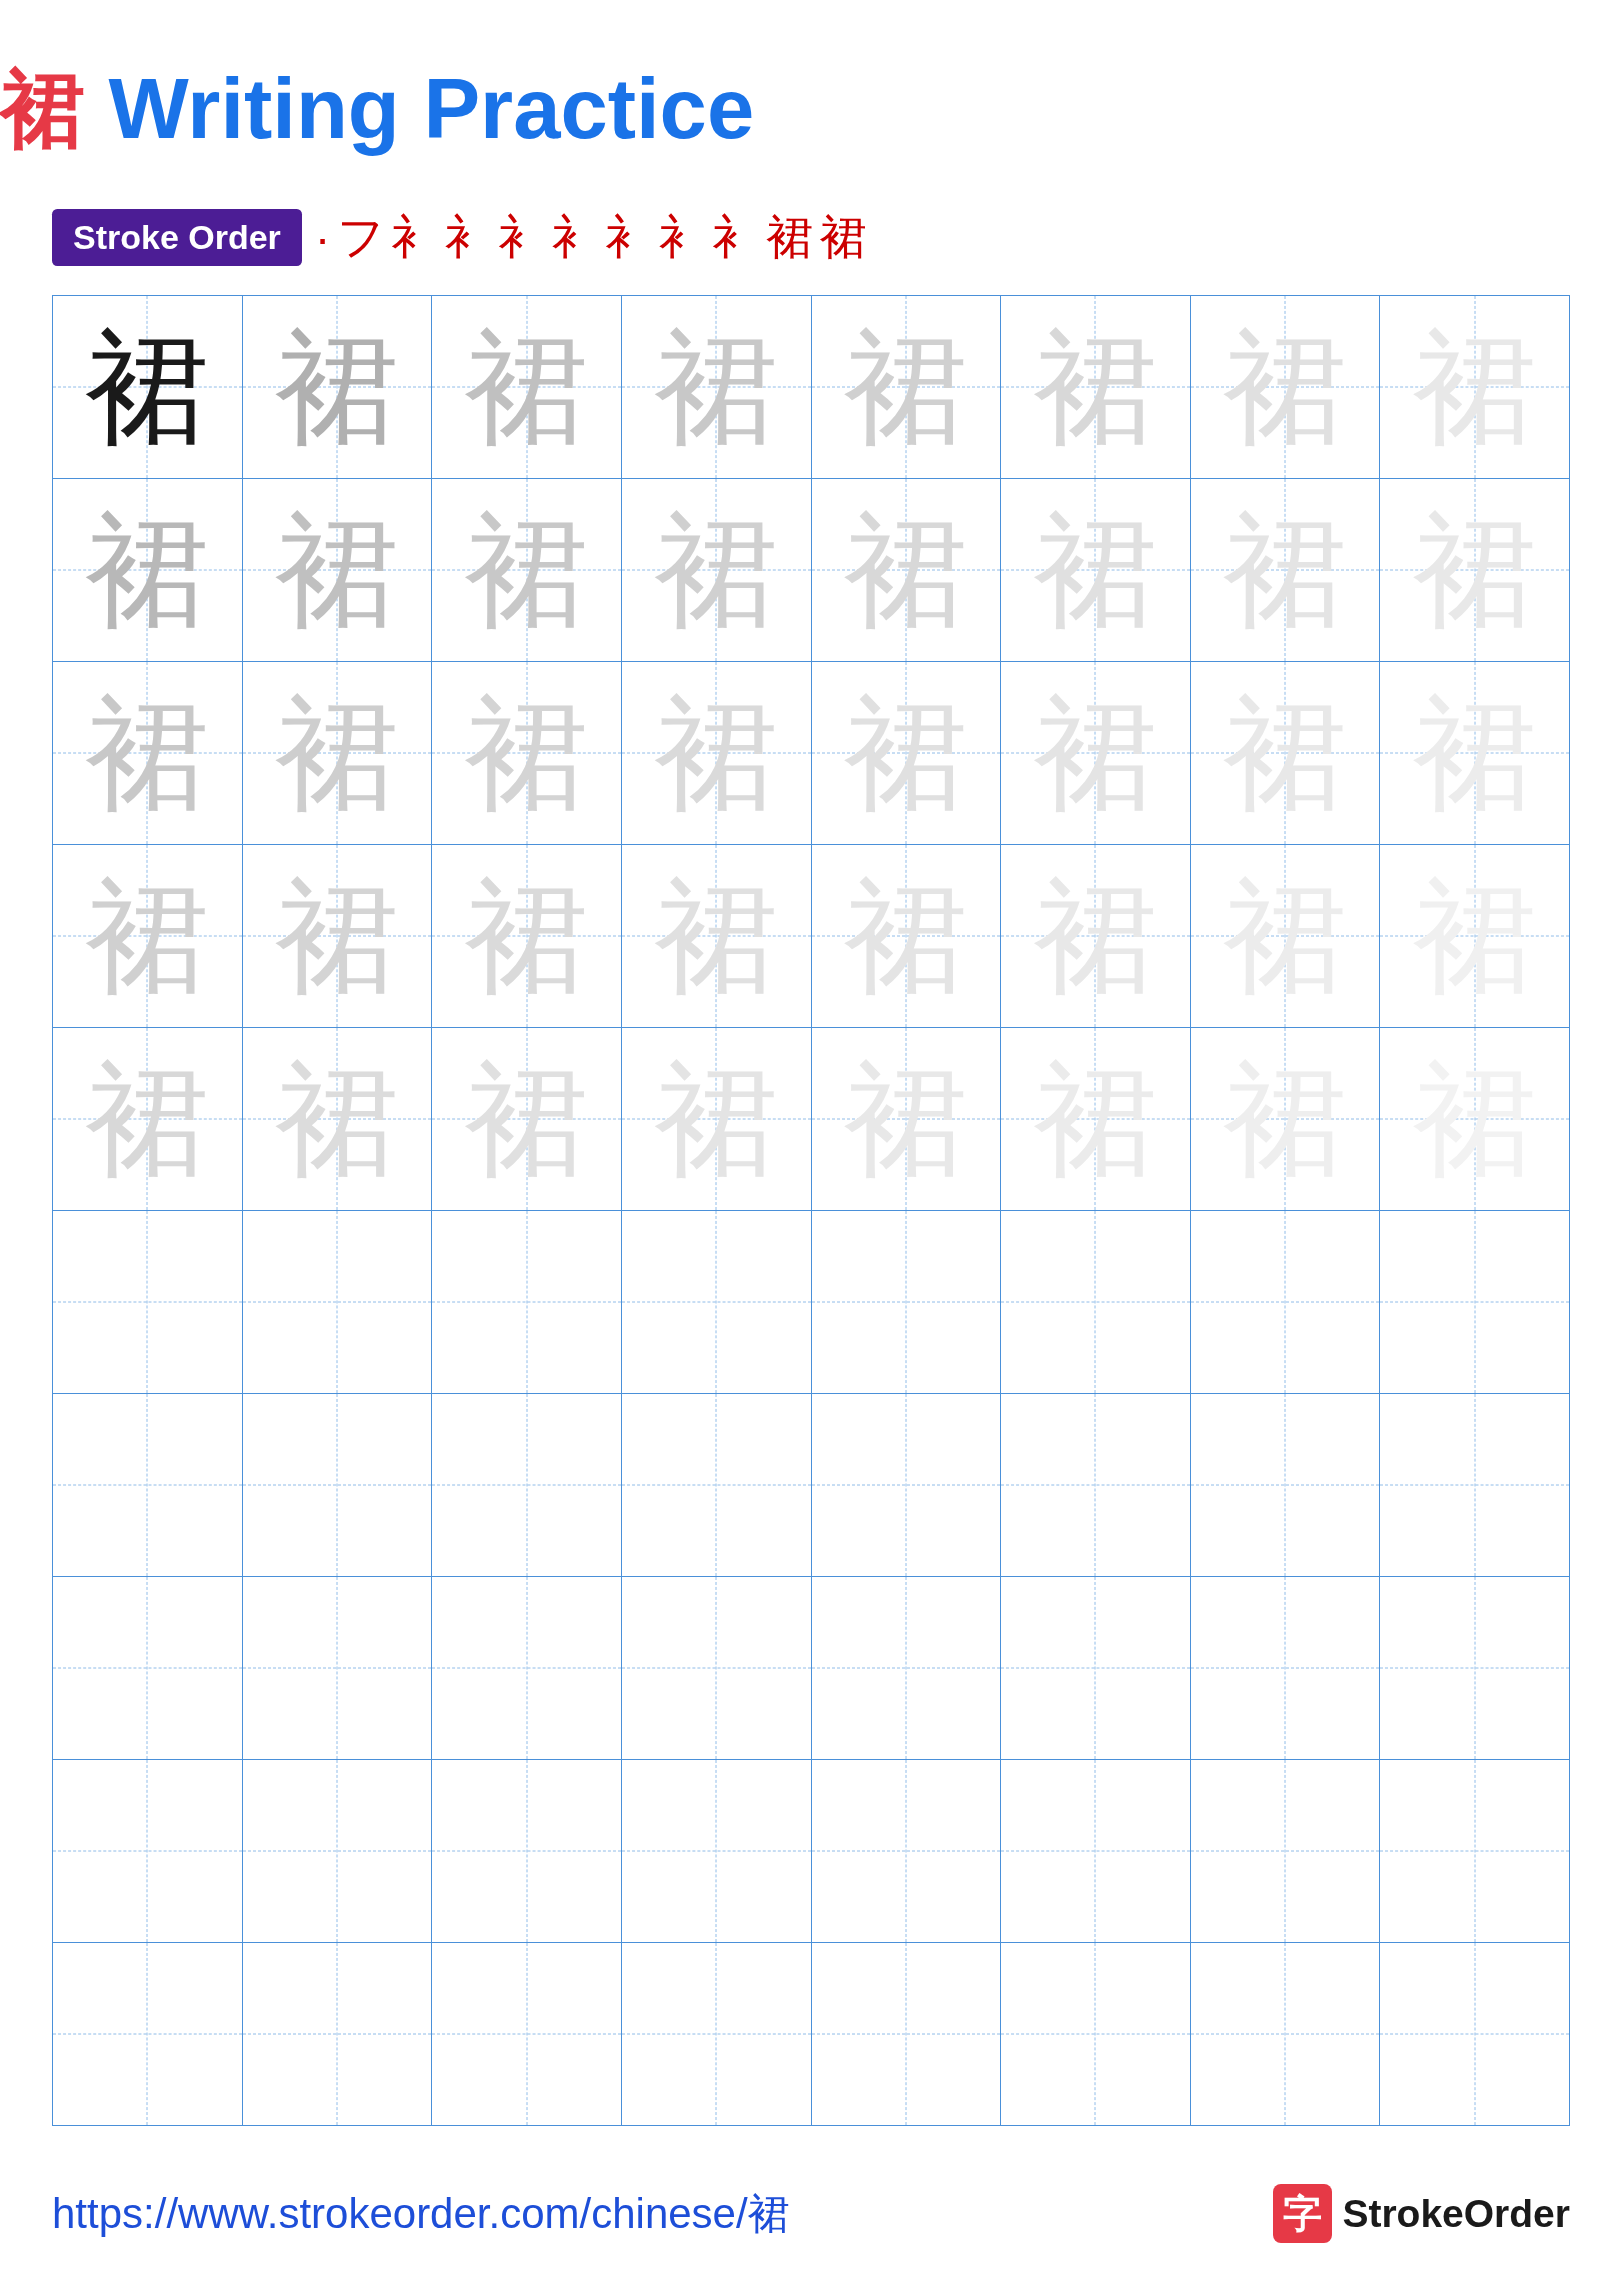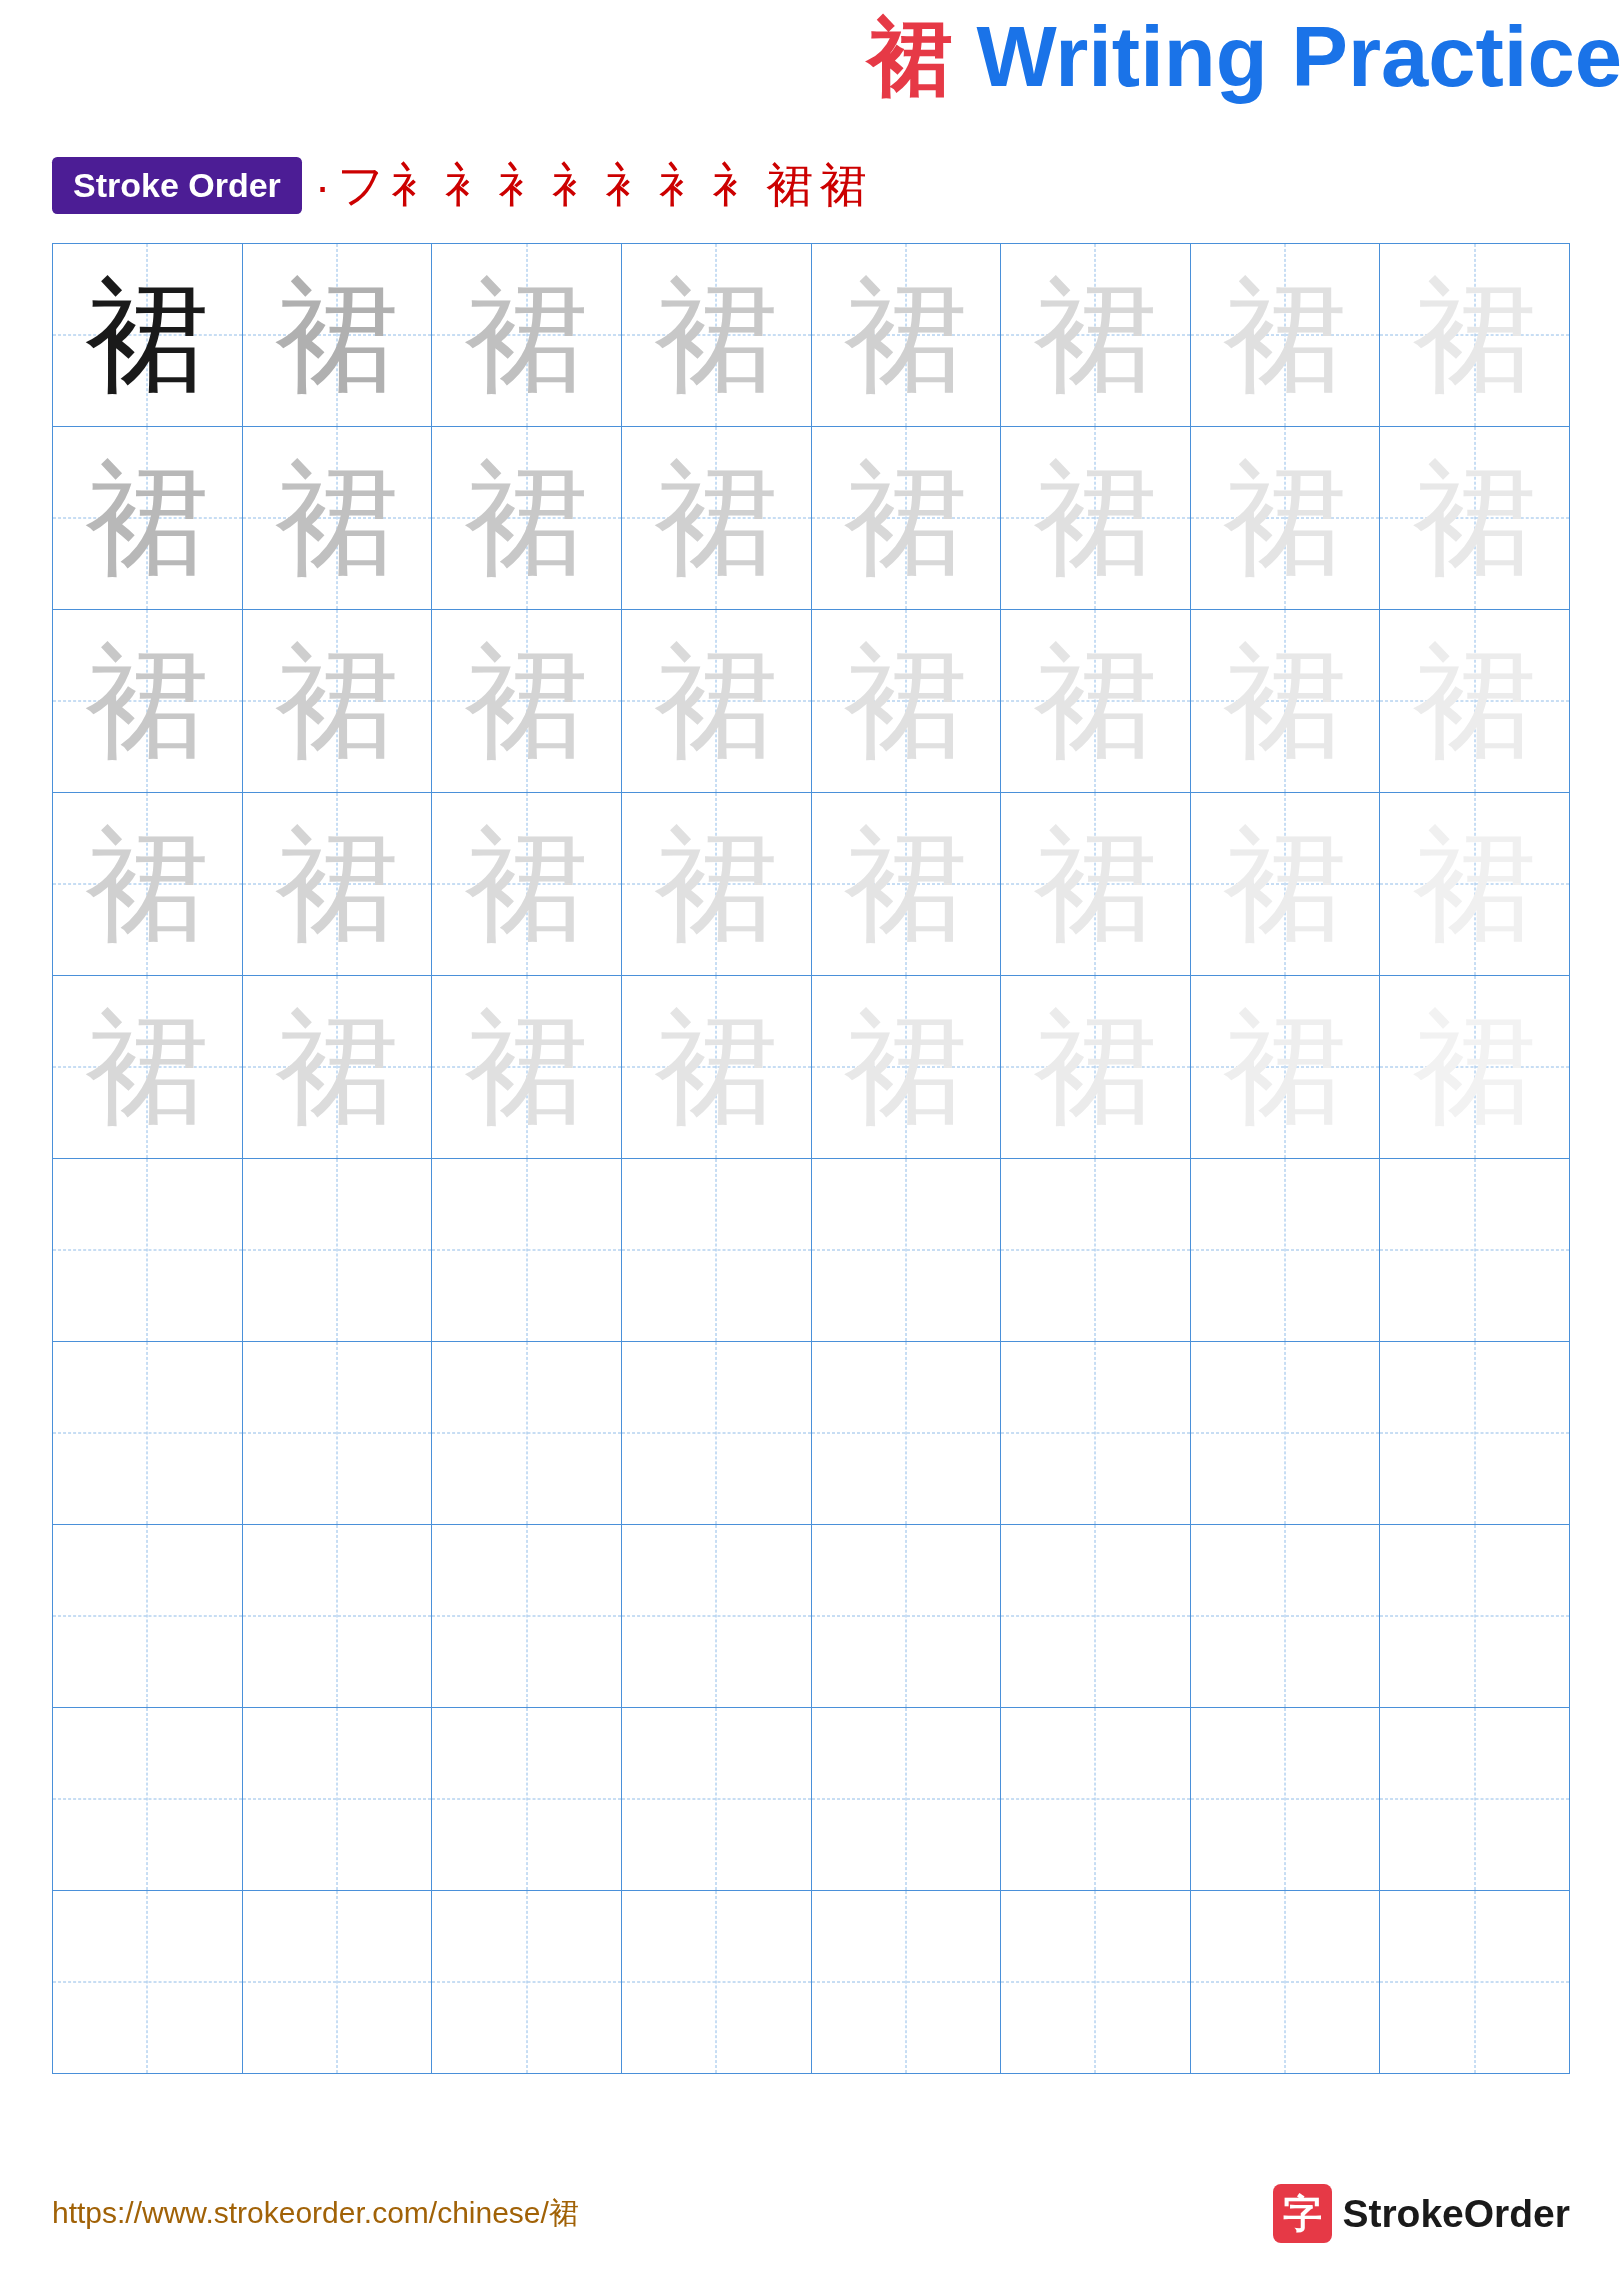"裙 Writing Practice" .page-title { padding-top: none -> 52px; text-align: right -> left }
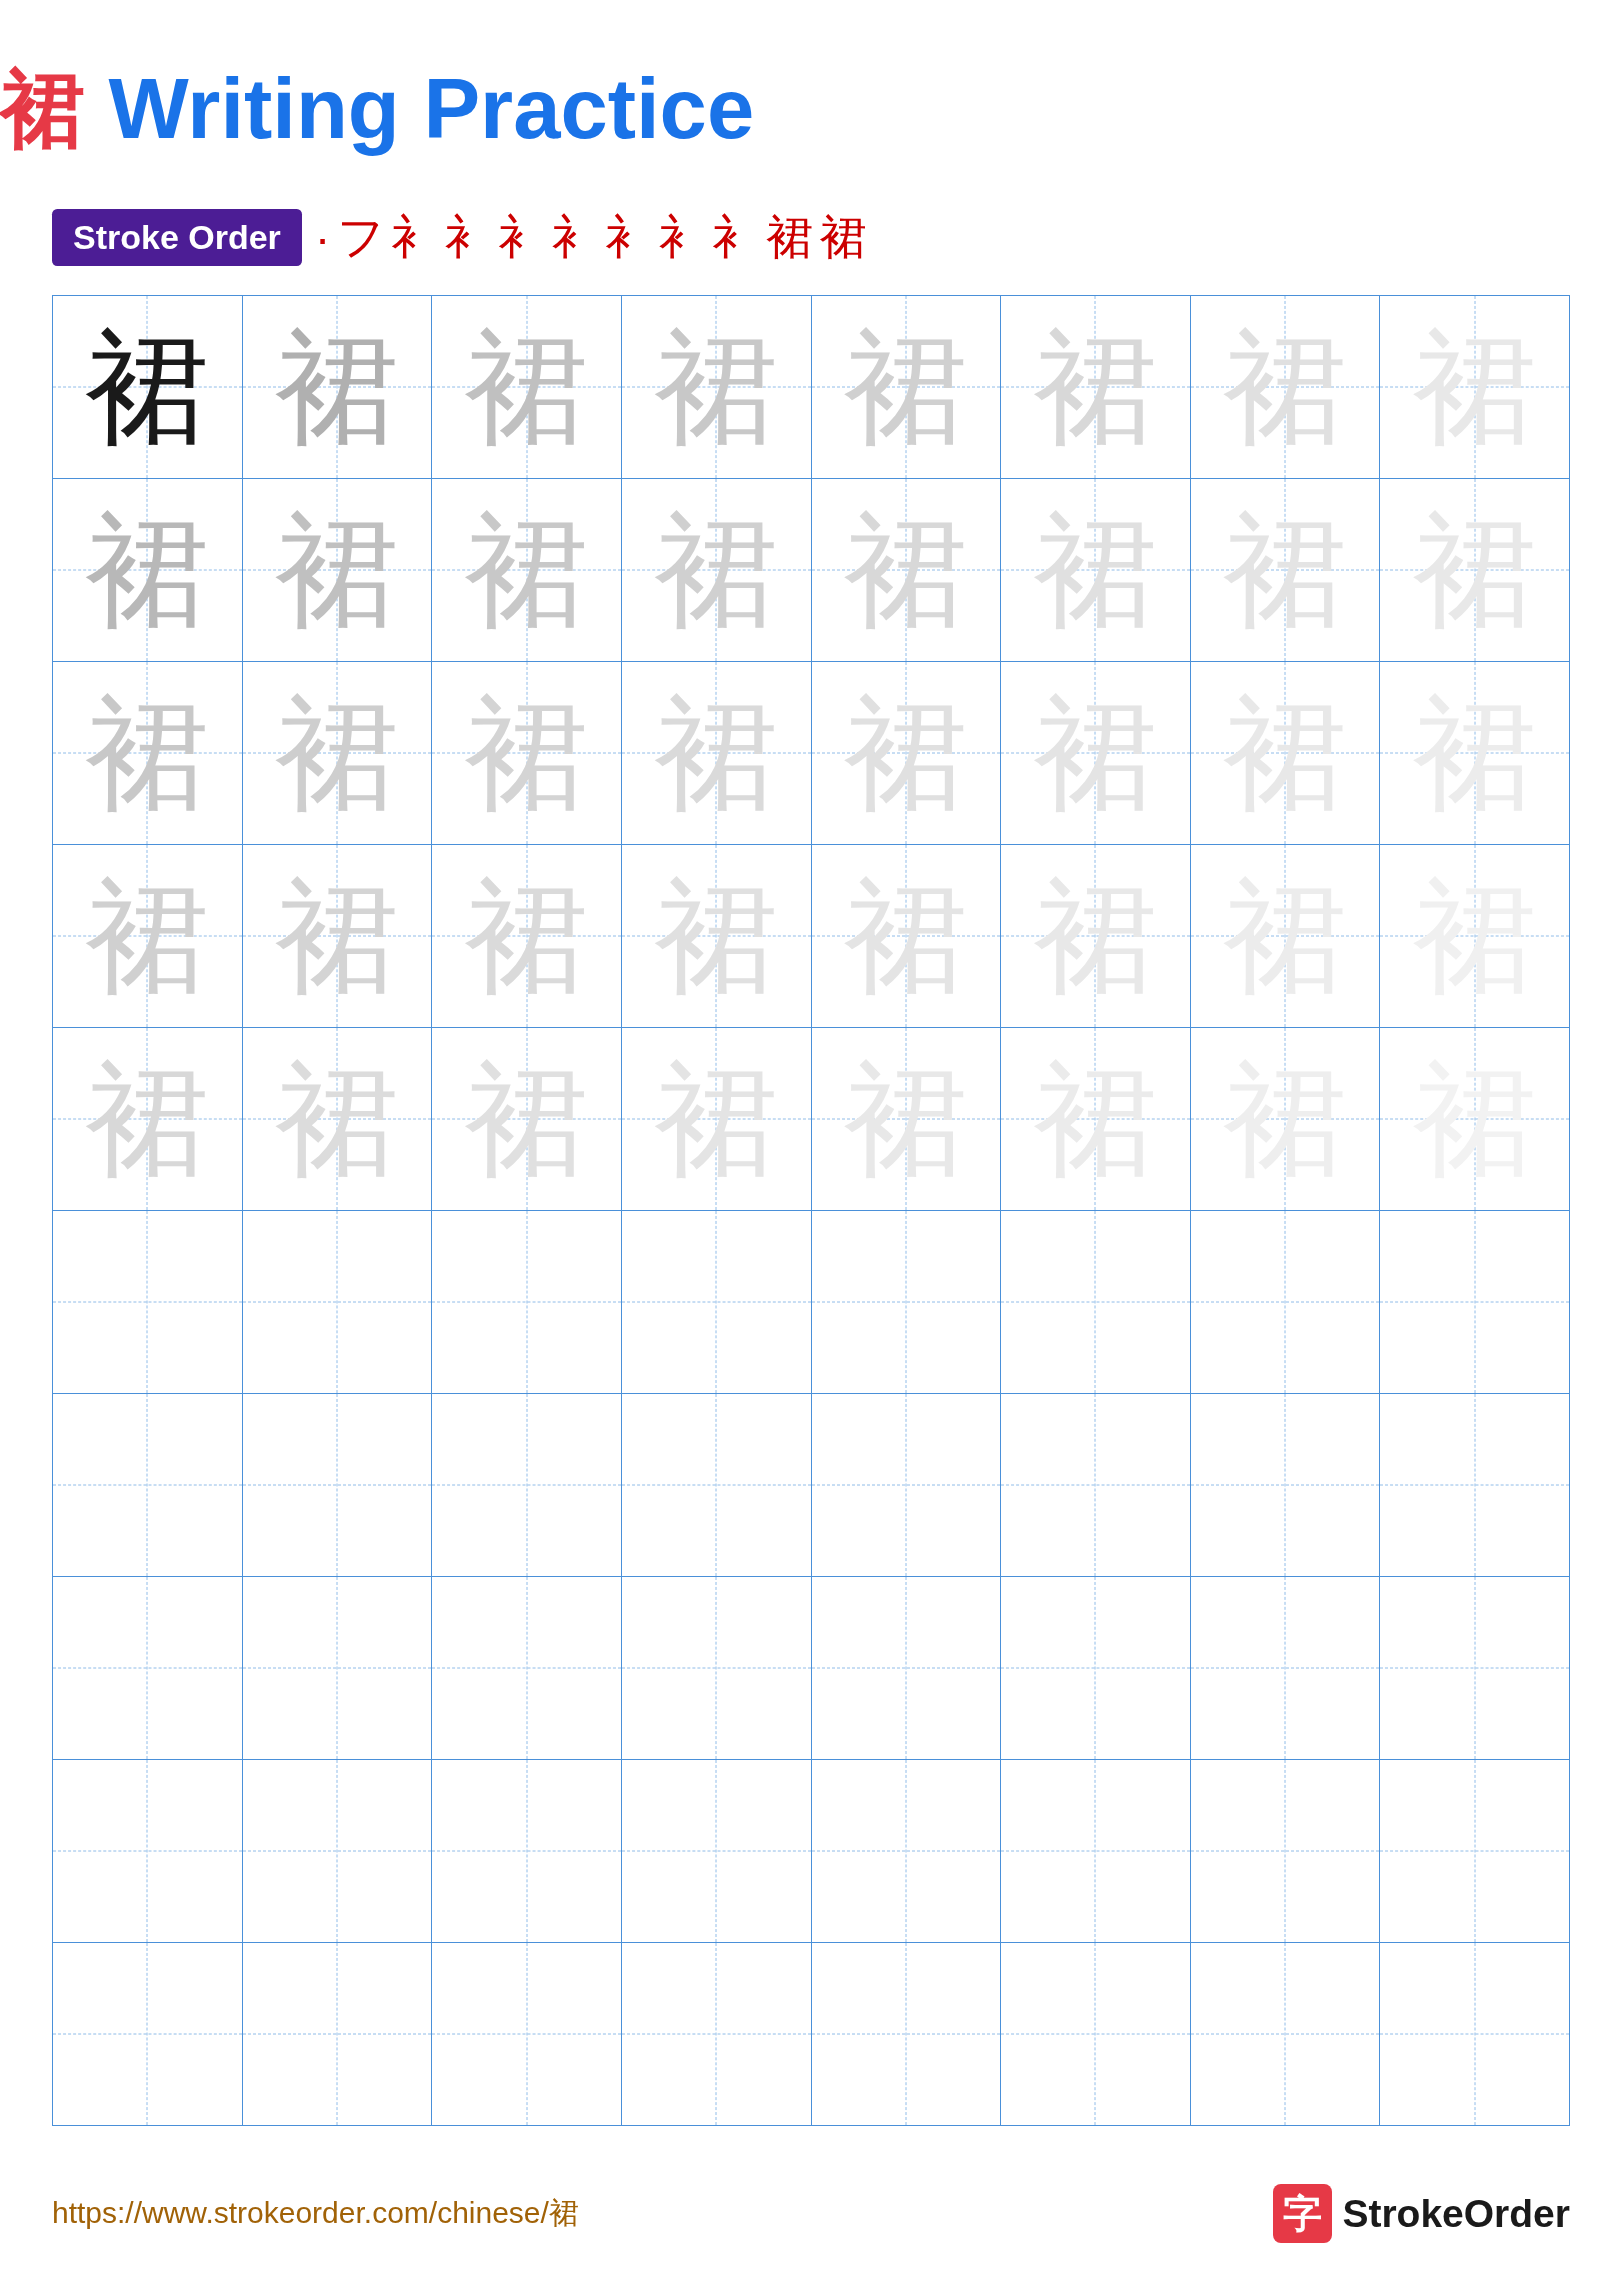"https://www.strokeorder.com/chinese/裙" .footer-url { color: #a16207 -> #1d4ed8; font-size: 30px -> 42px }
